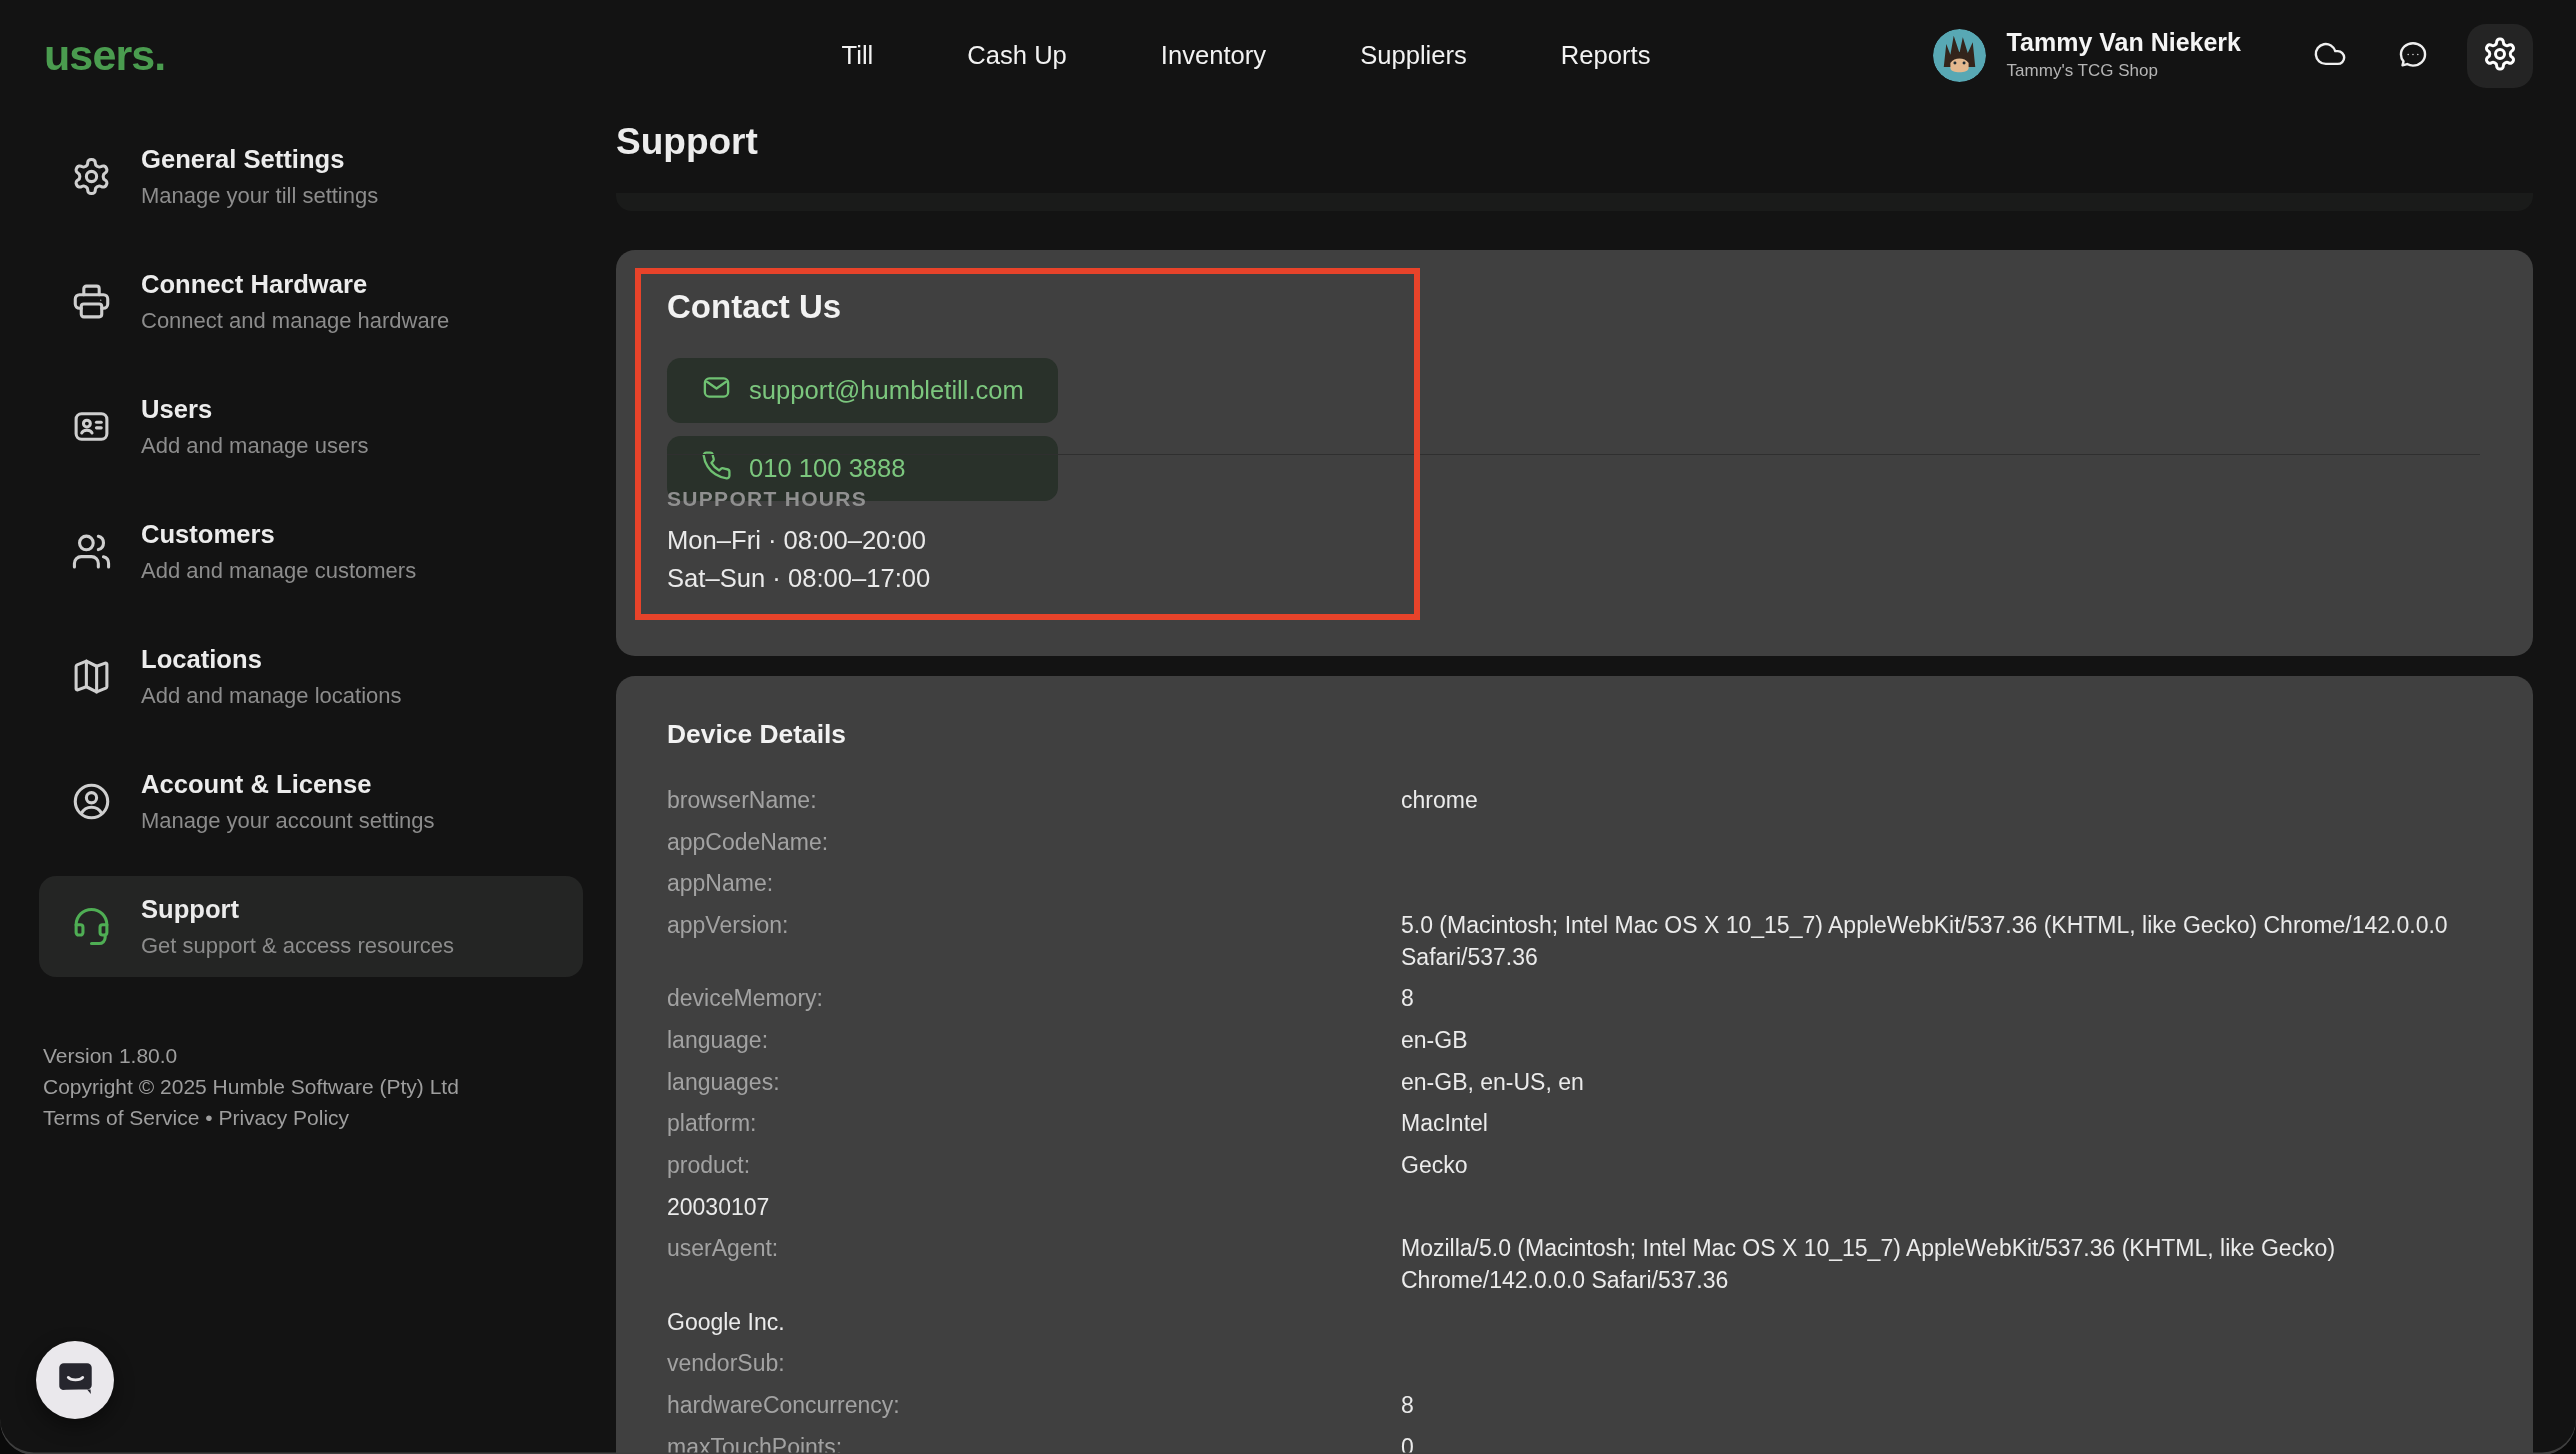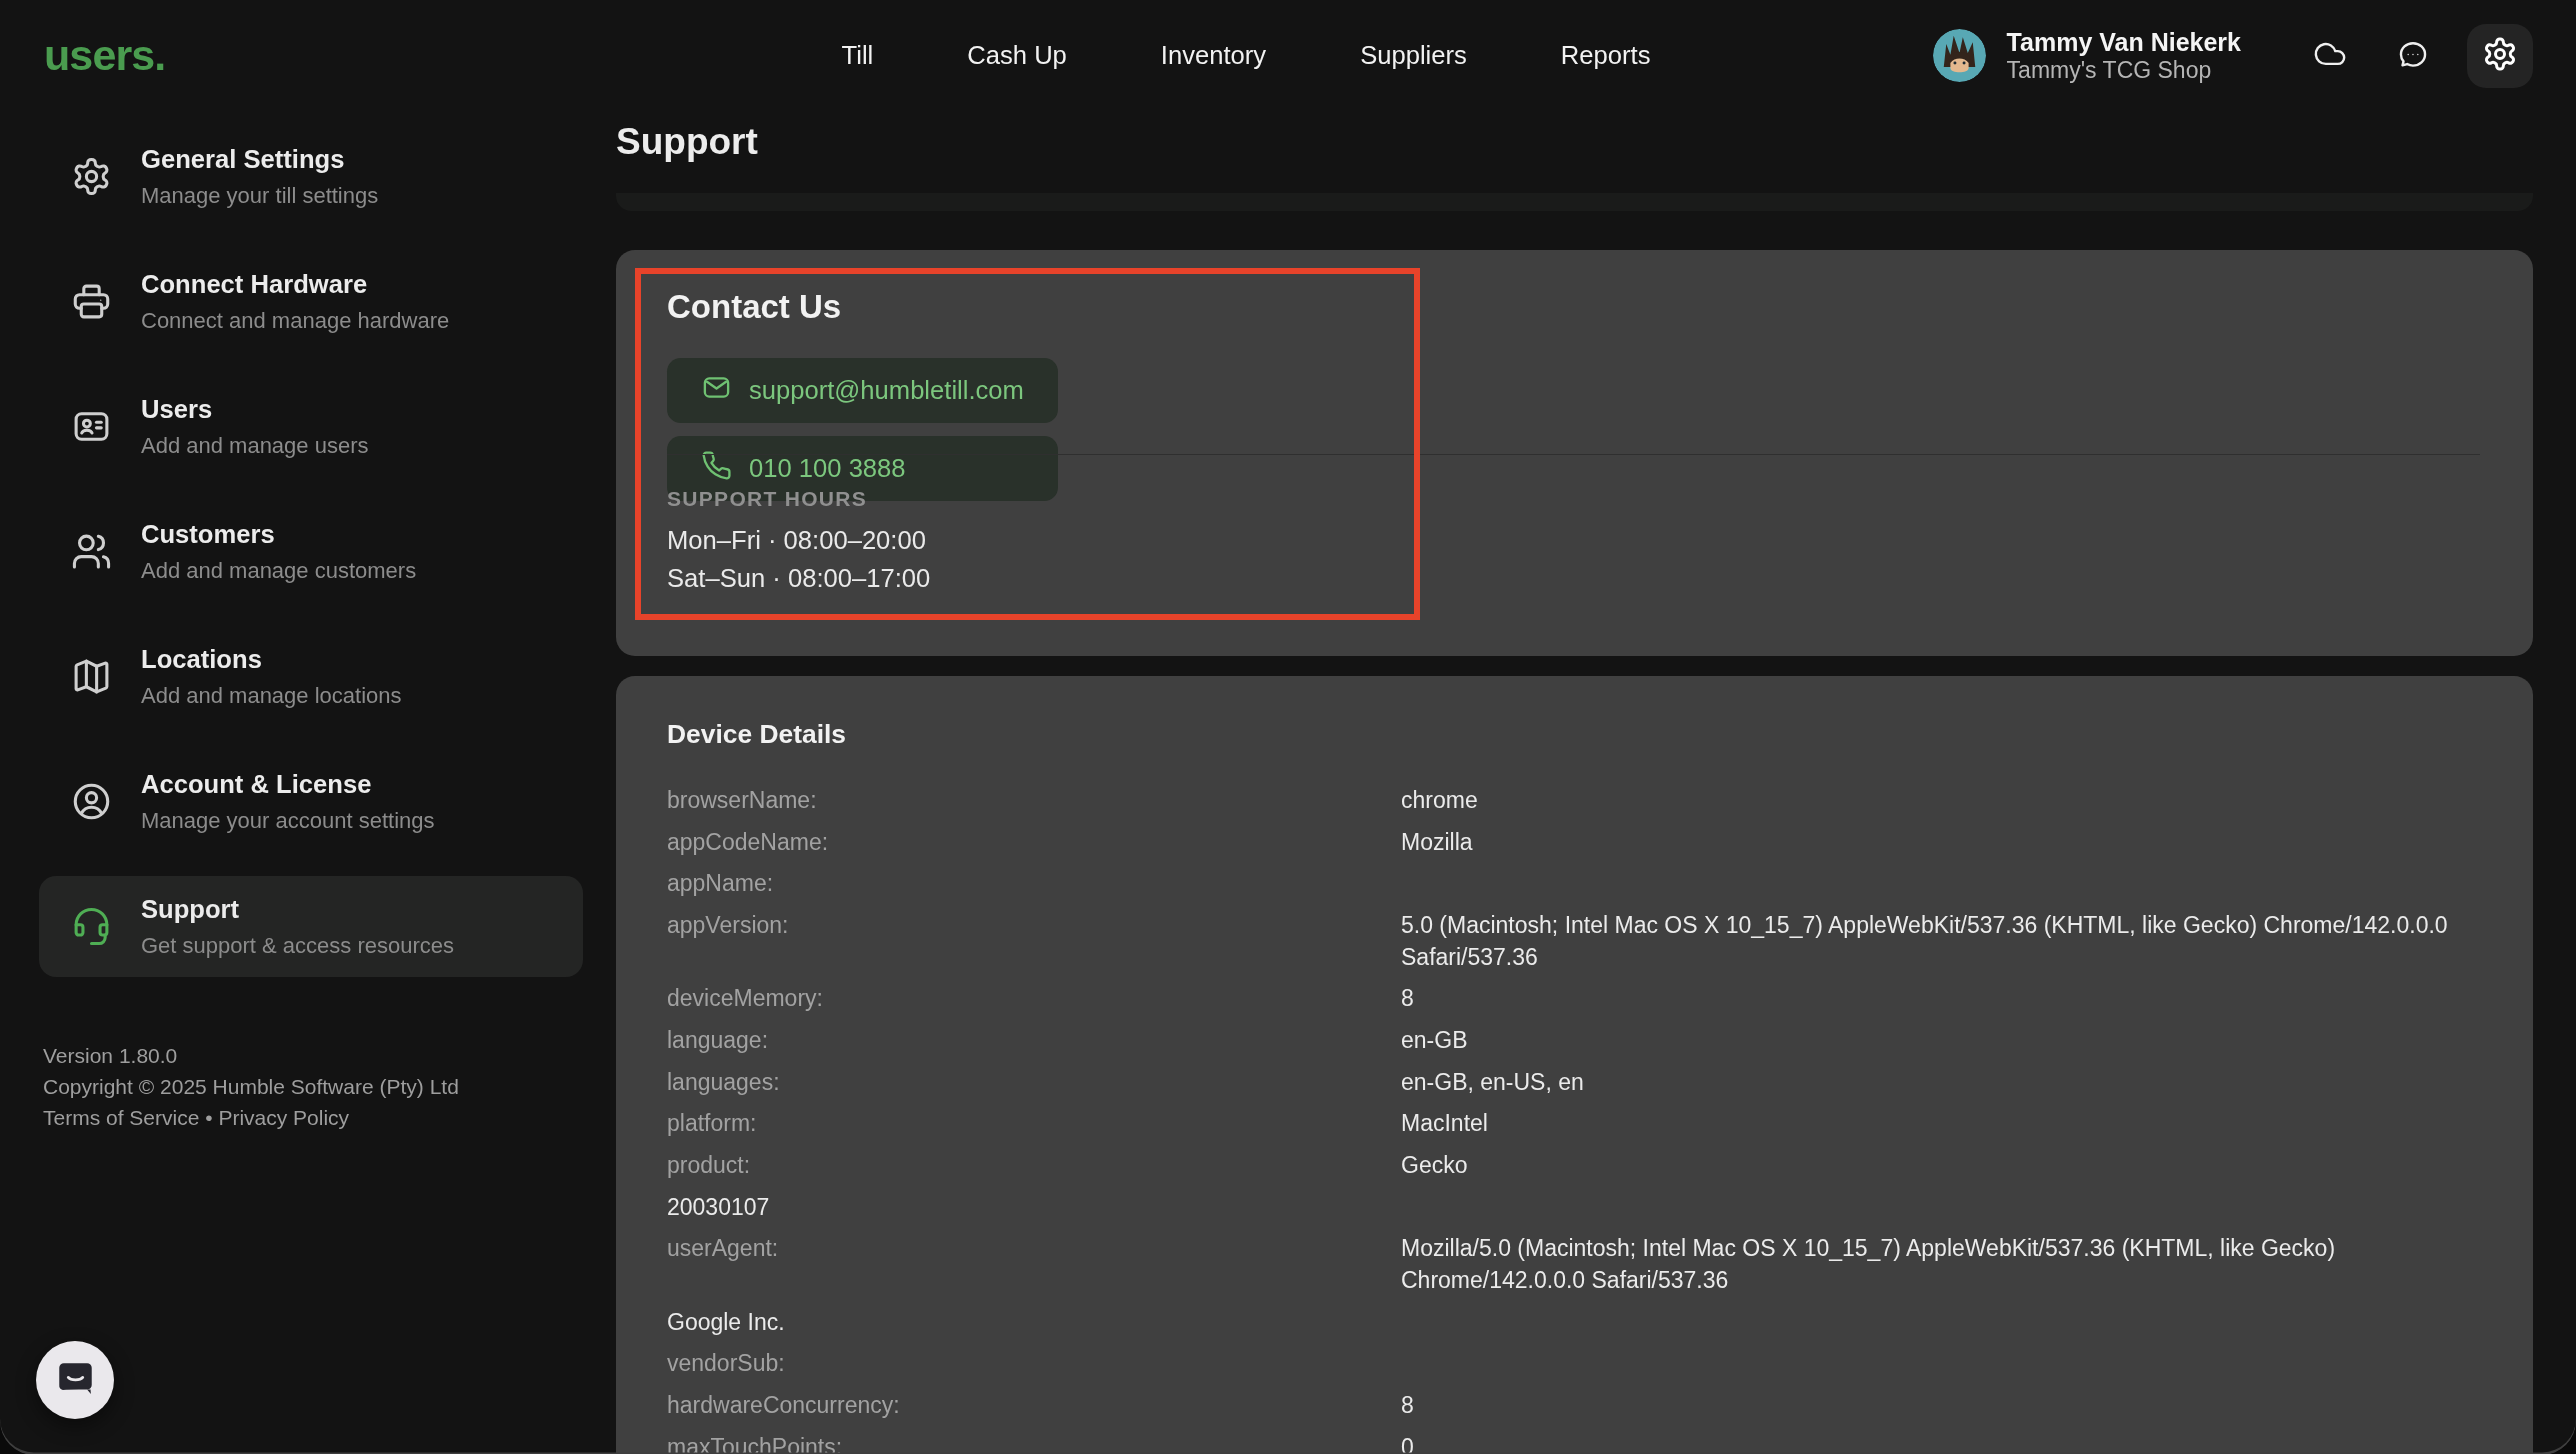"Tammy's TCG Shop" .user-org { font-size: 23px -> 17px }
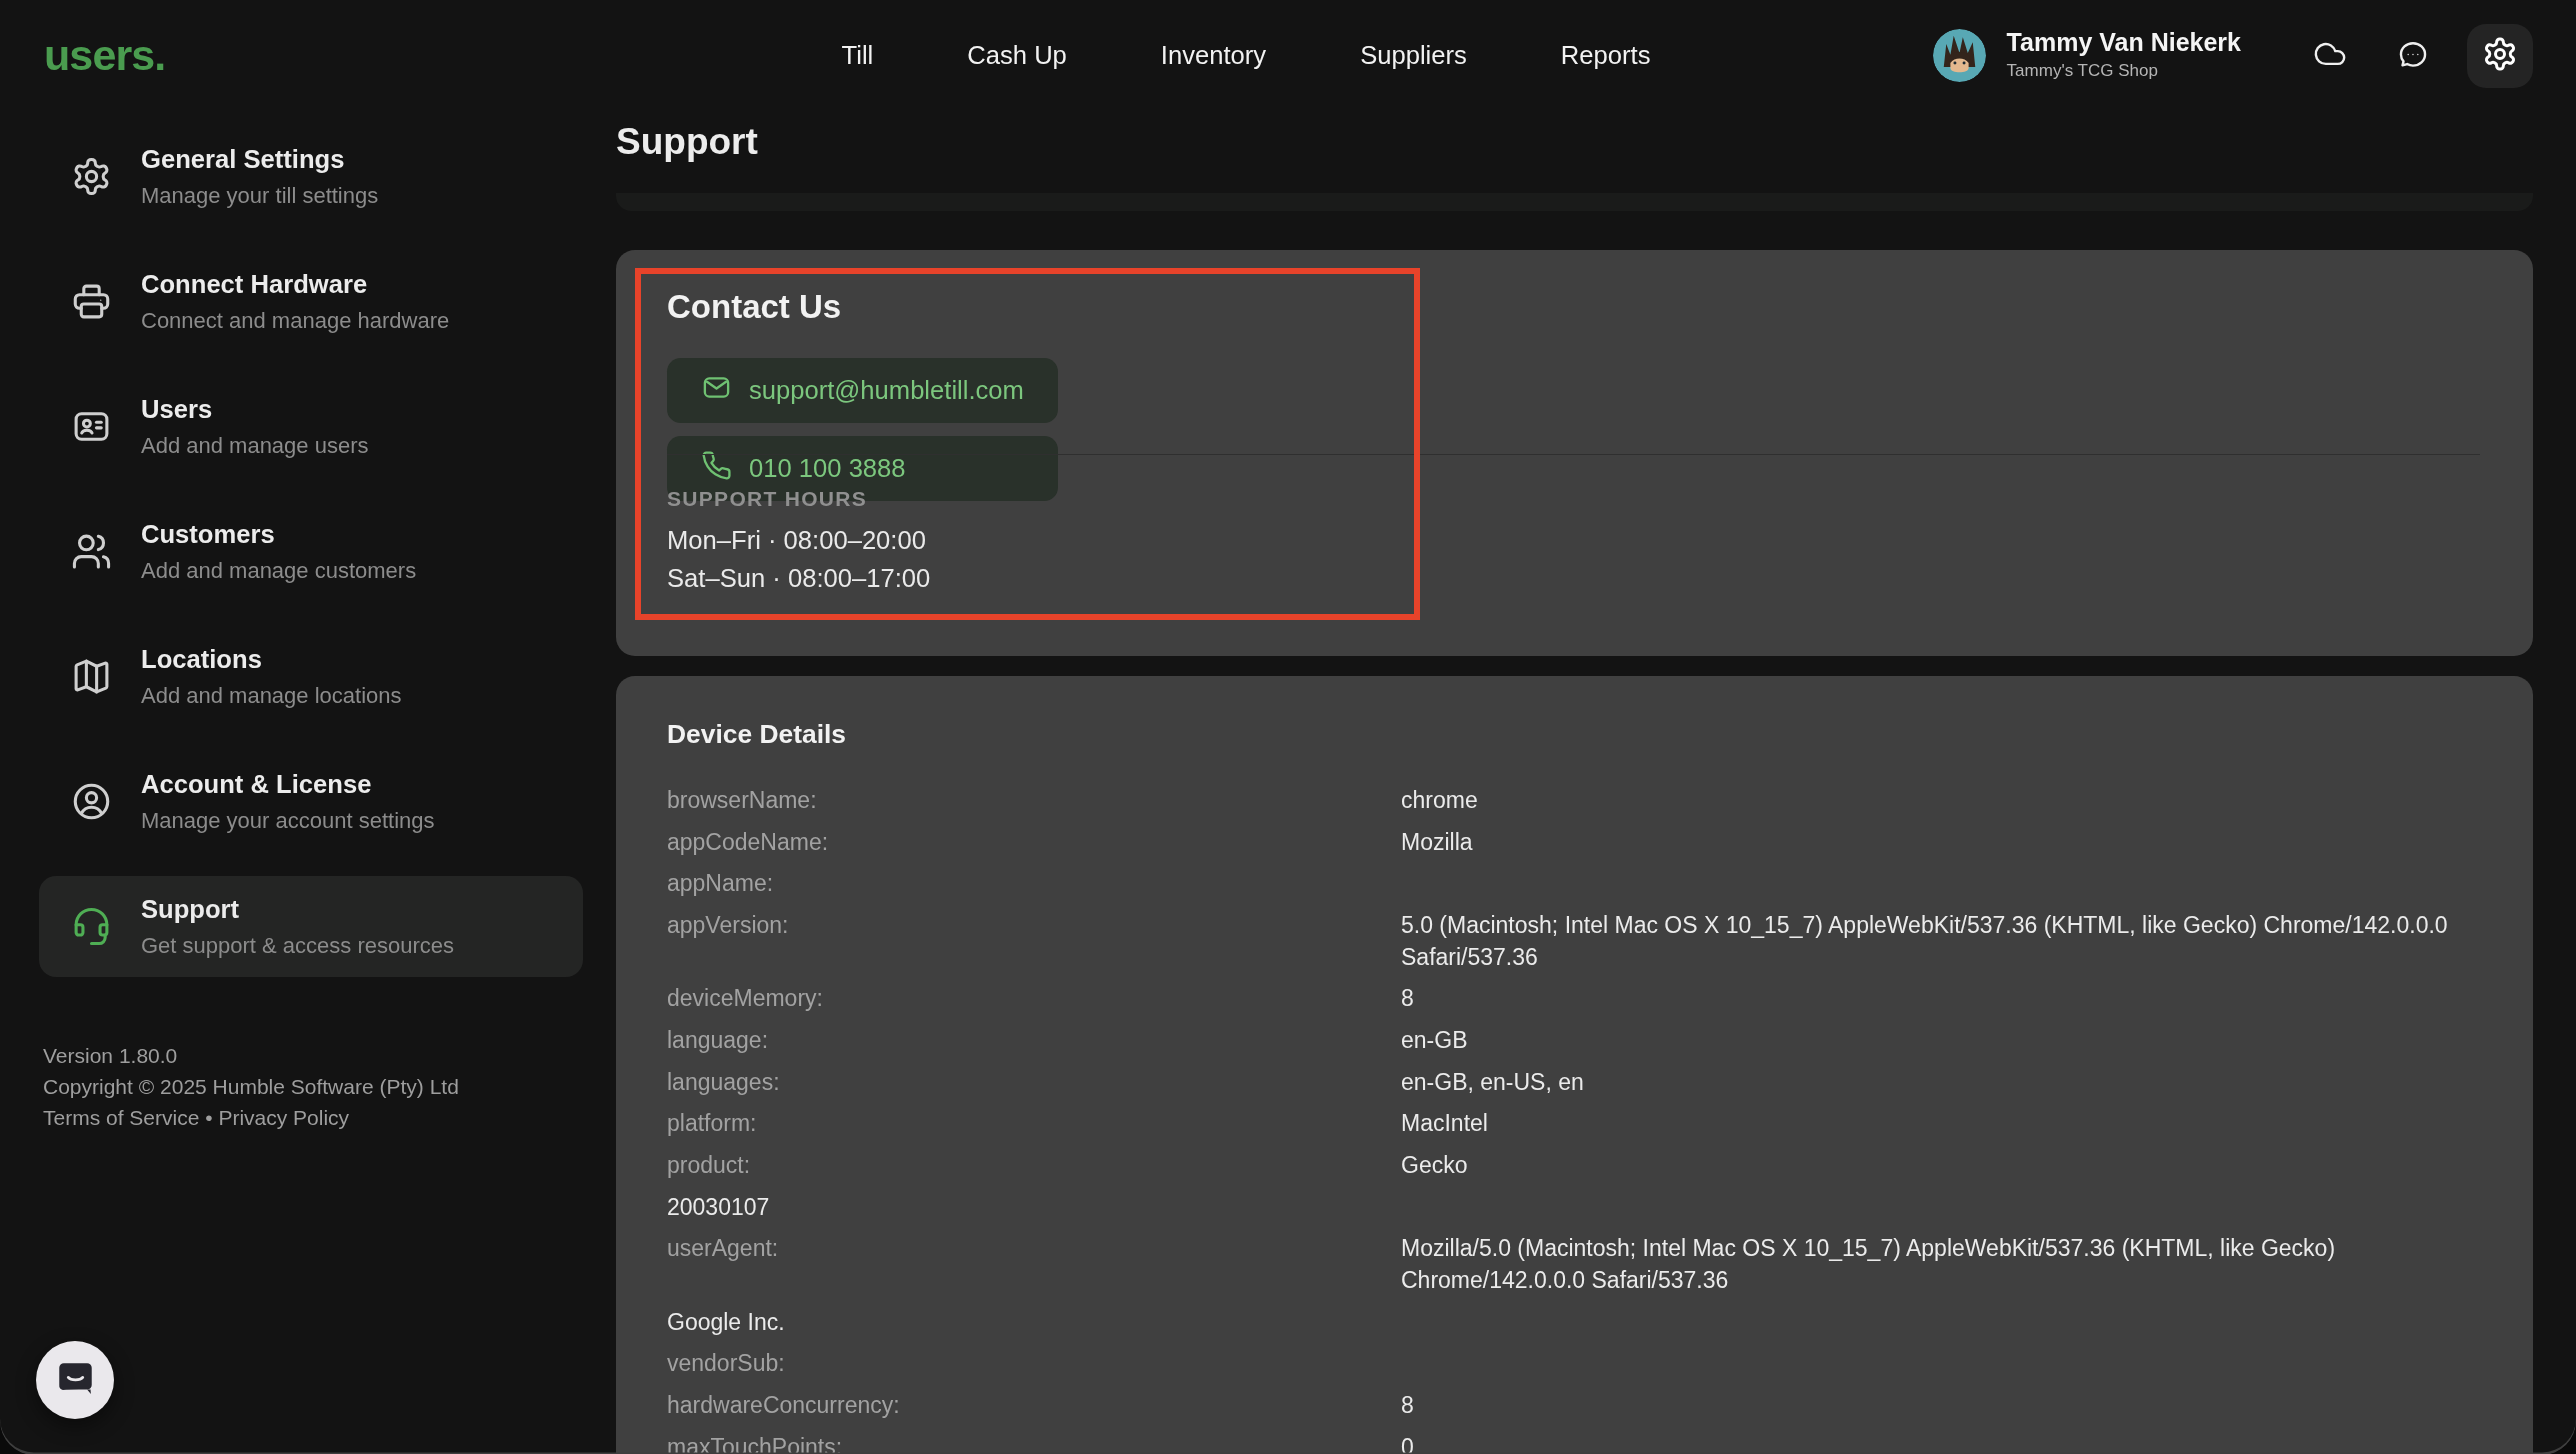"Mozilla" div.dvalue { html: <div>Mozilla</div> -> none }
